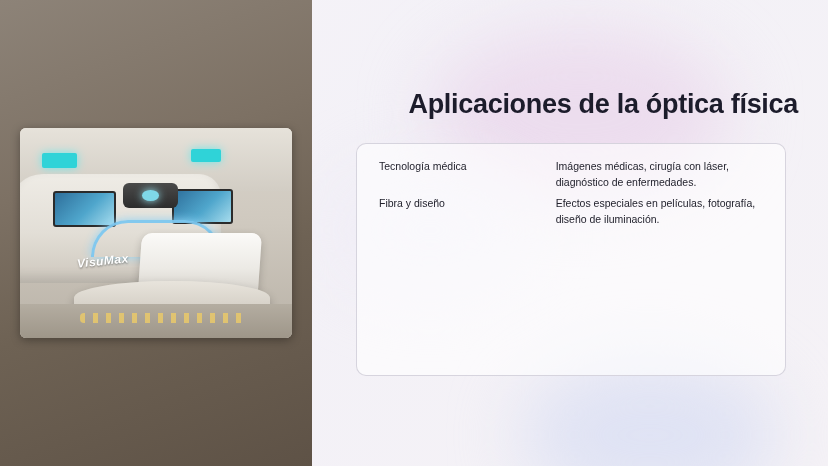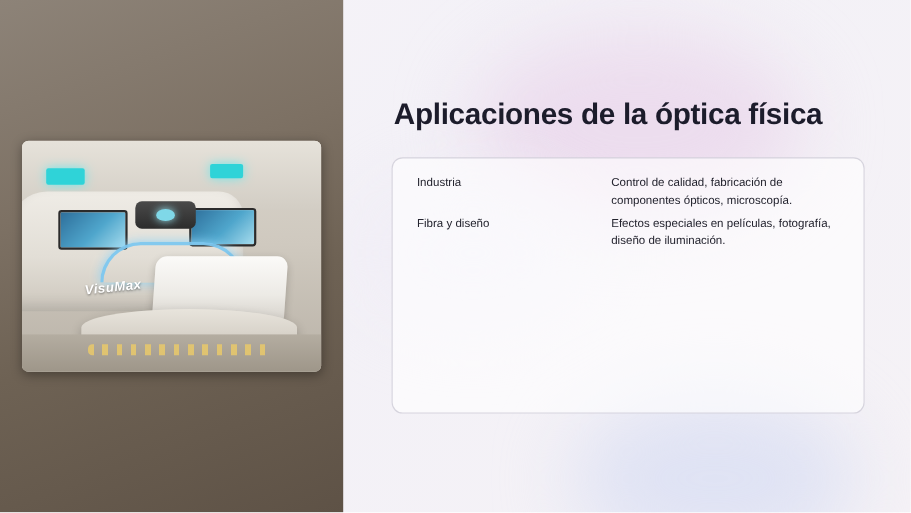"Aplicaciones de la óptica física" .title { text-align: none -> right }
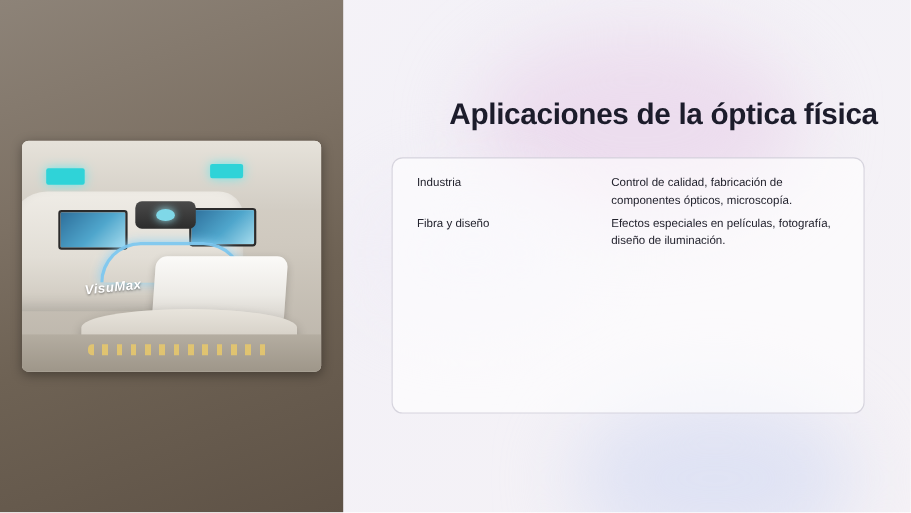"Tecnología médica" tr { html: none -> <tr> <td>Tecnología médica</td> <td>Imágenes médicas, cirugía con láser, diagnóstico de enfermedades.</td> </tr> }
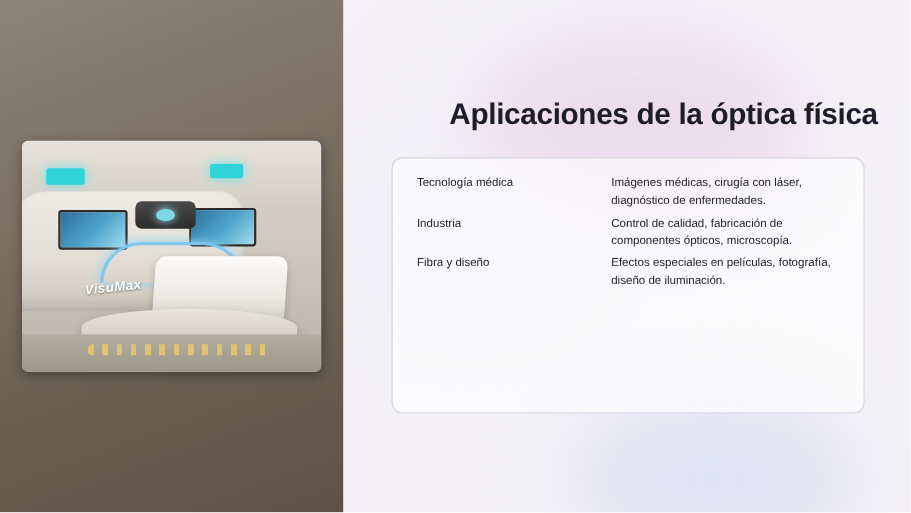"Industria" tr { html: <tr> <td>Industria</td> <td>Control de calidad, fabricación de componentes ópticos, microscopía.</td> </tr> -> none }
